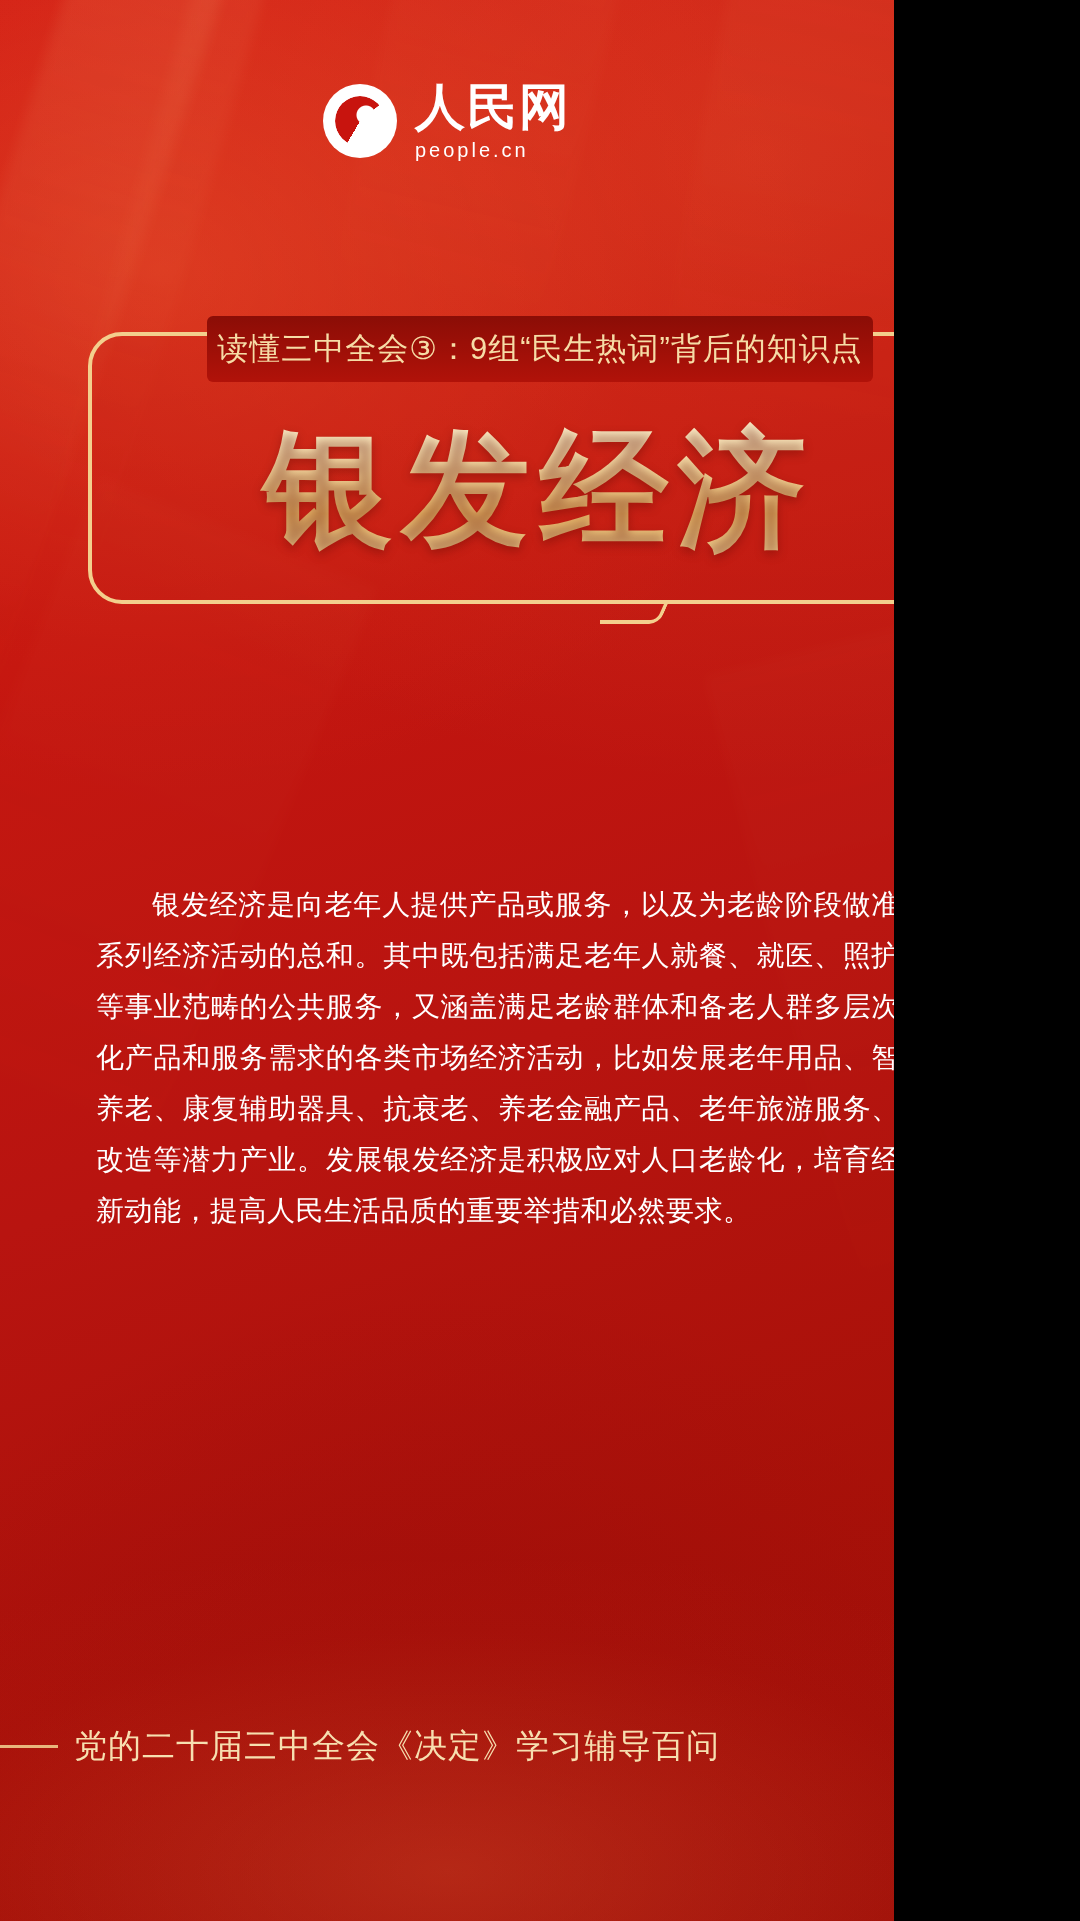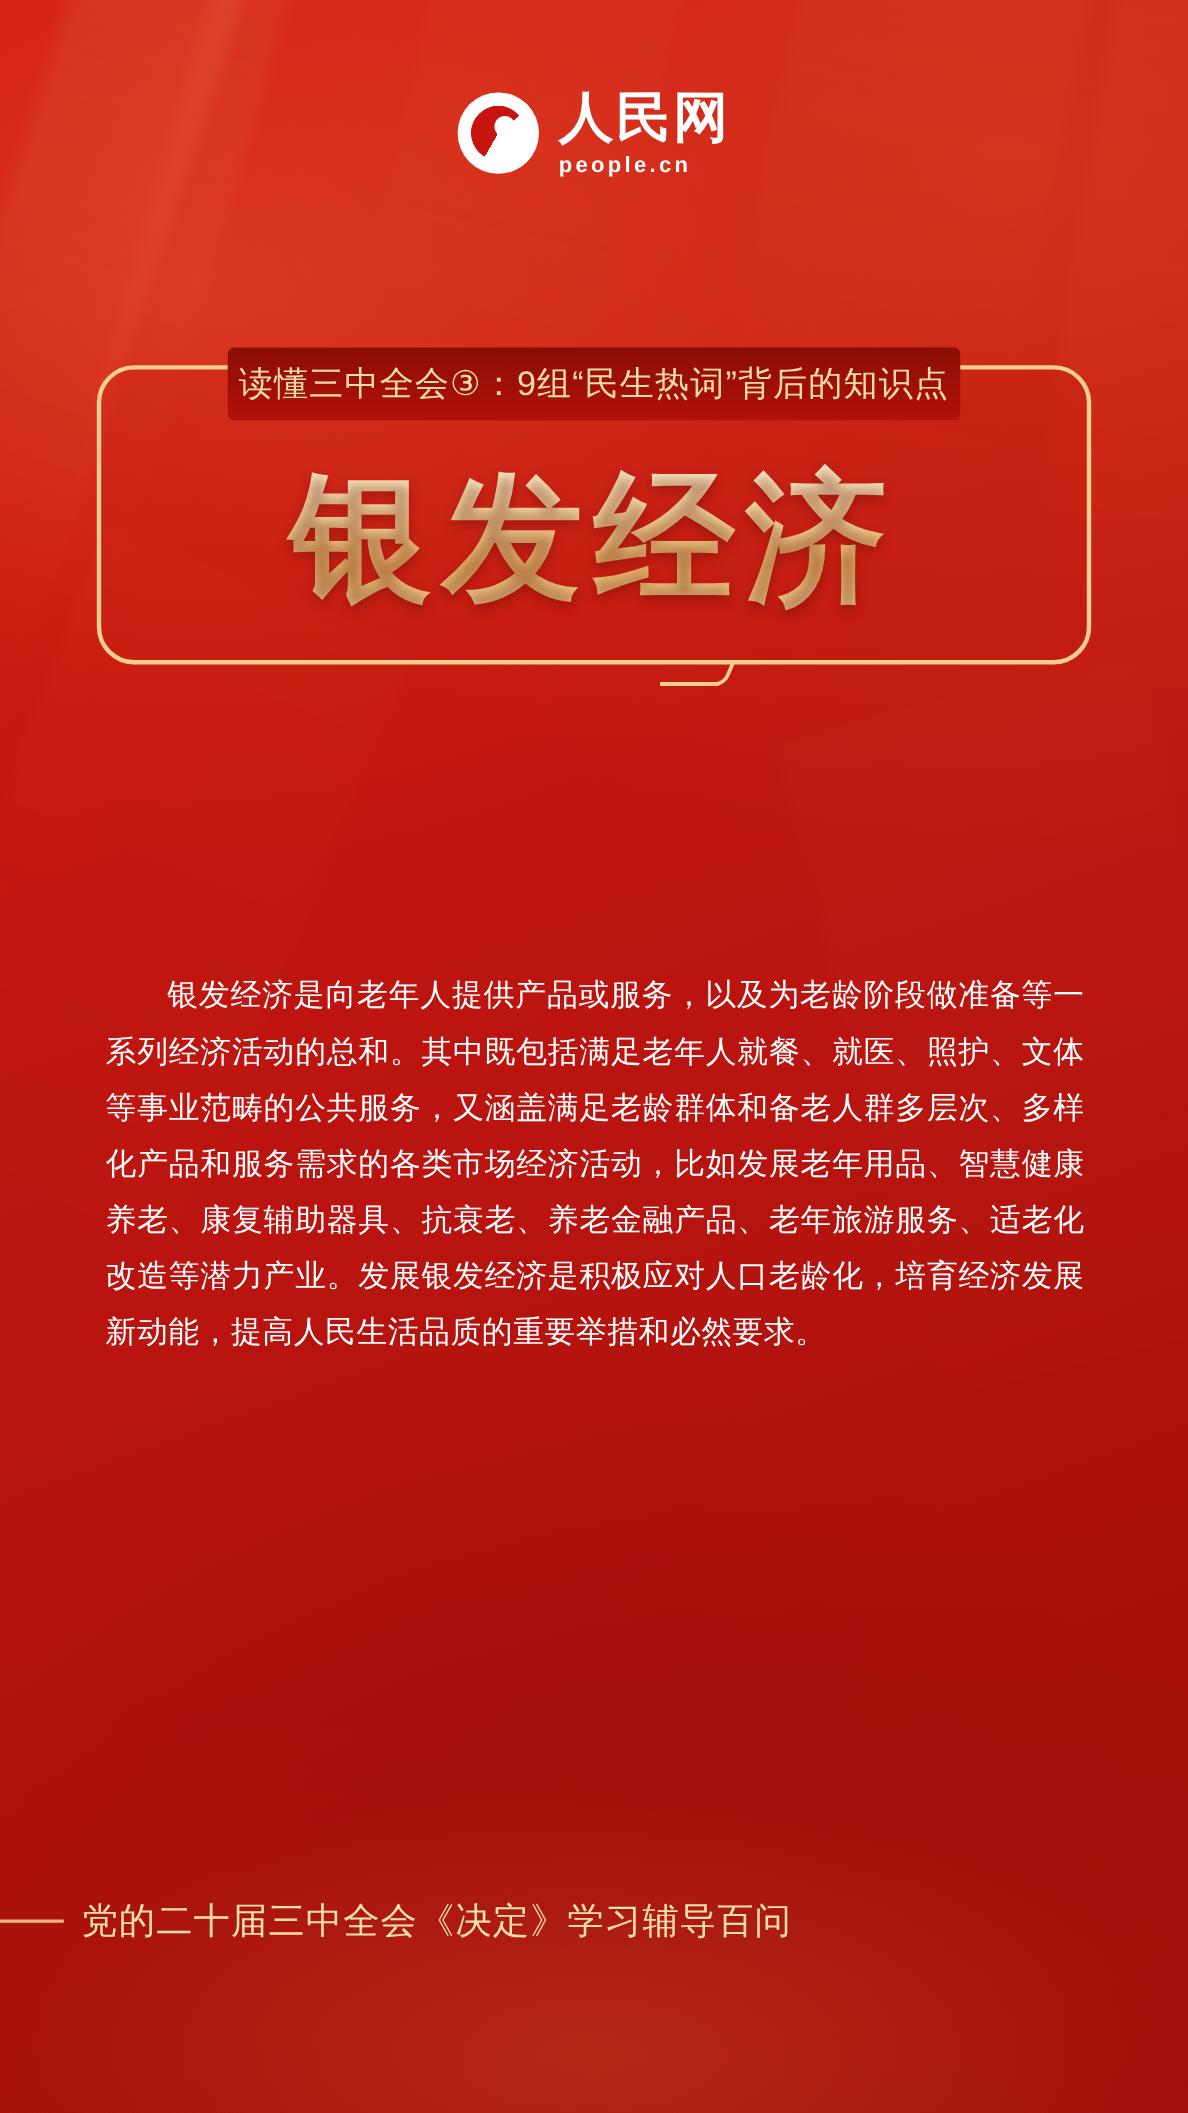"人民网" .poster { width: 1080px -> 894px }
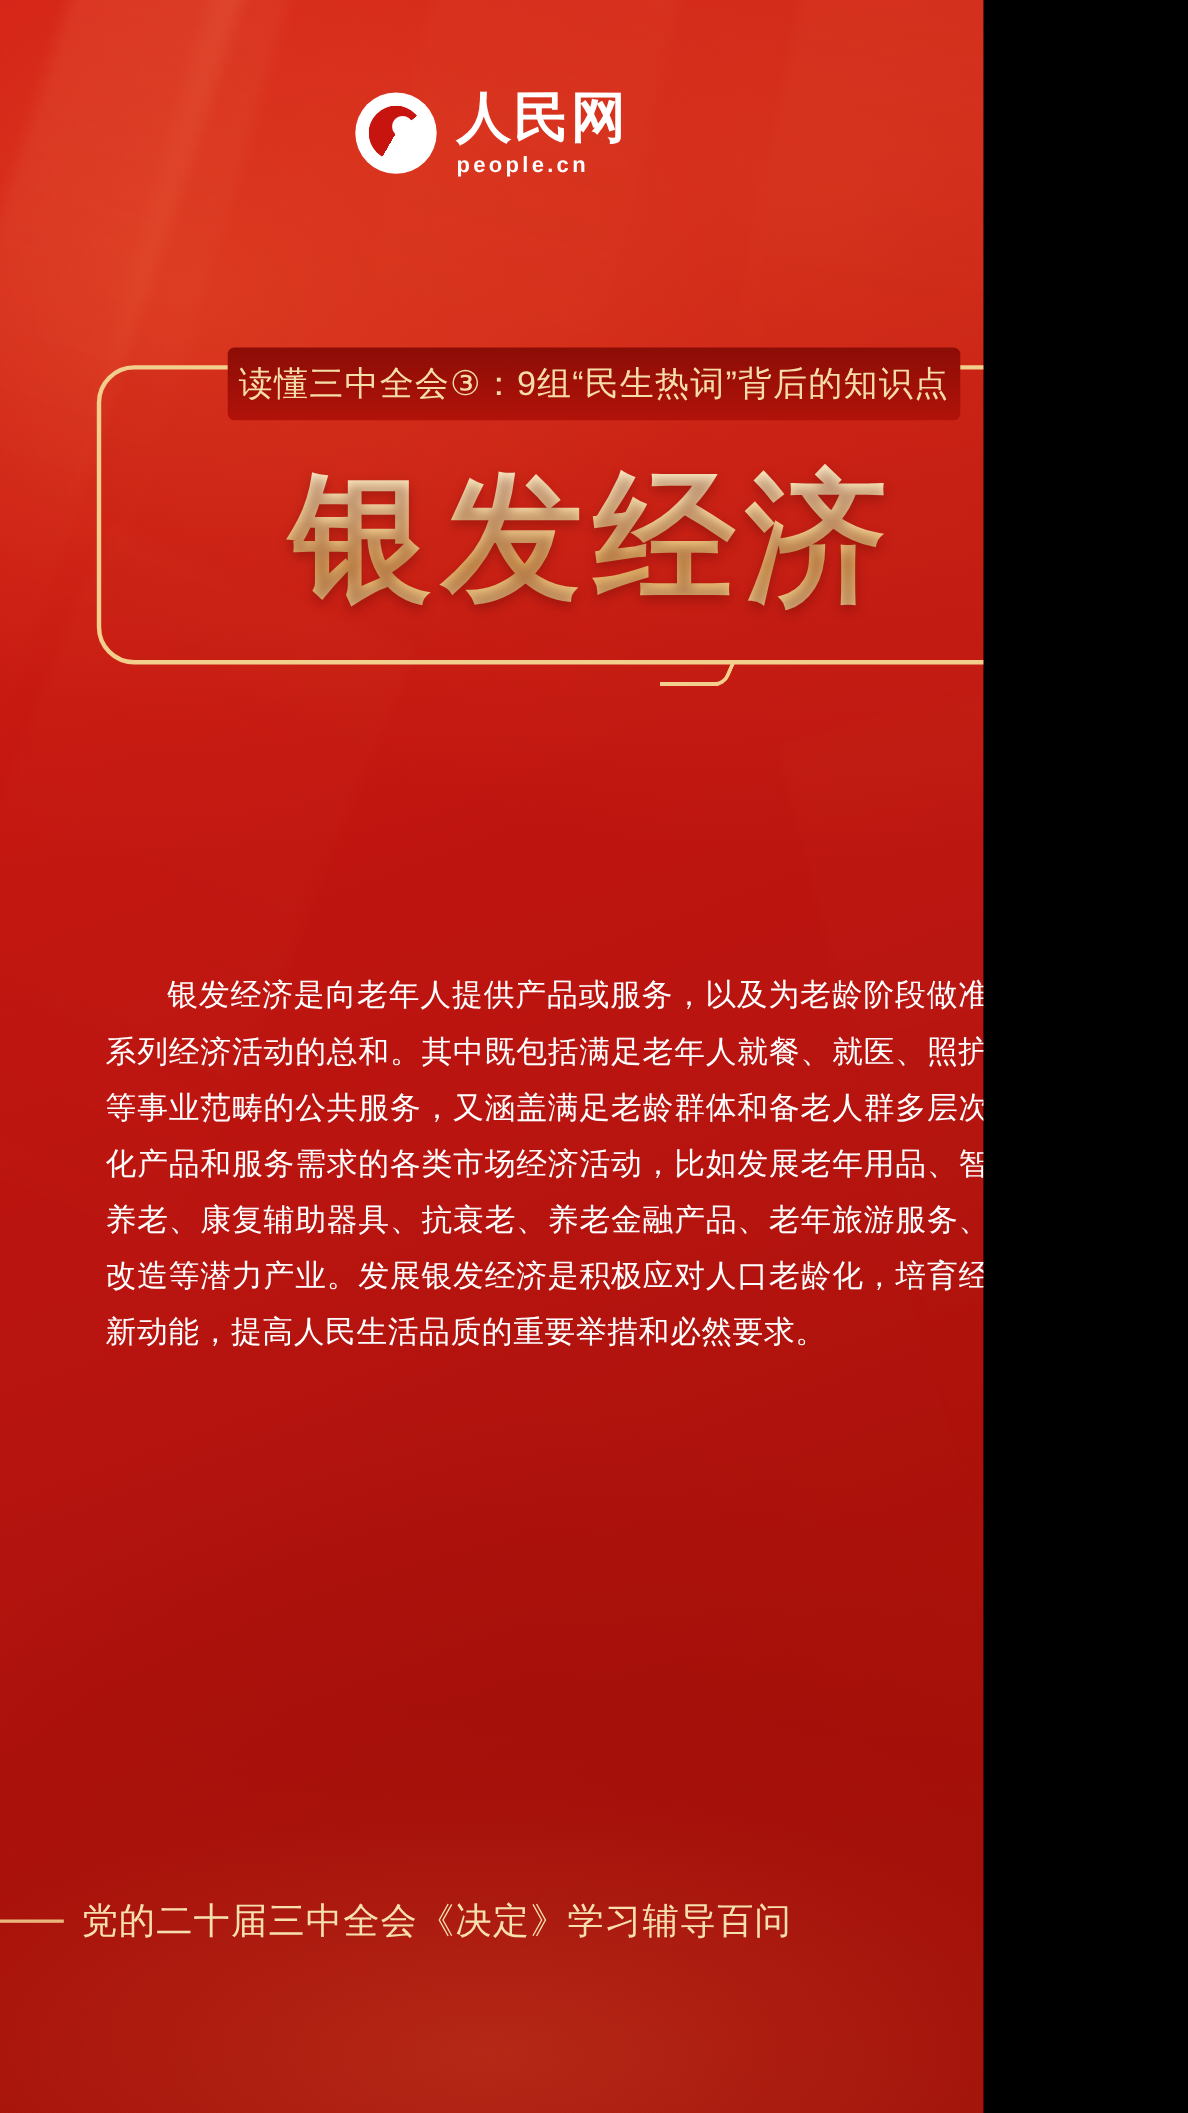"people.cn" .logo-en { font-weight: 700 -> 400 }
